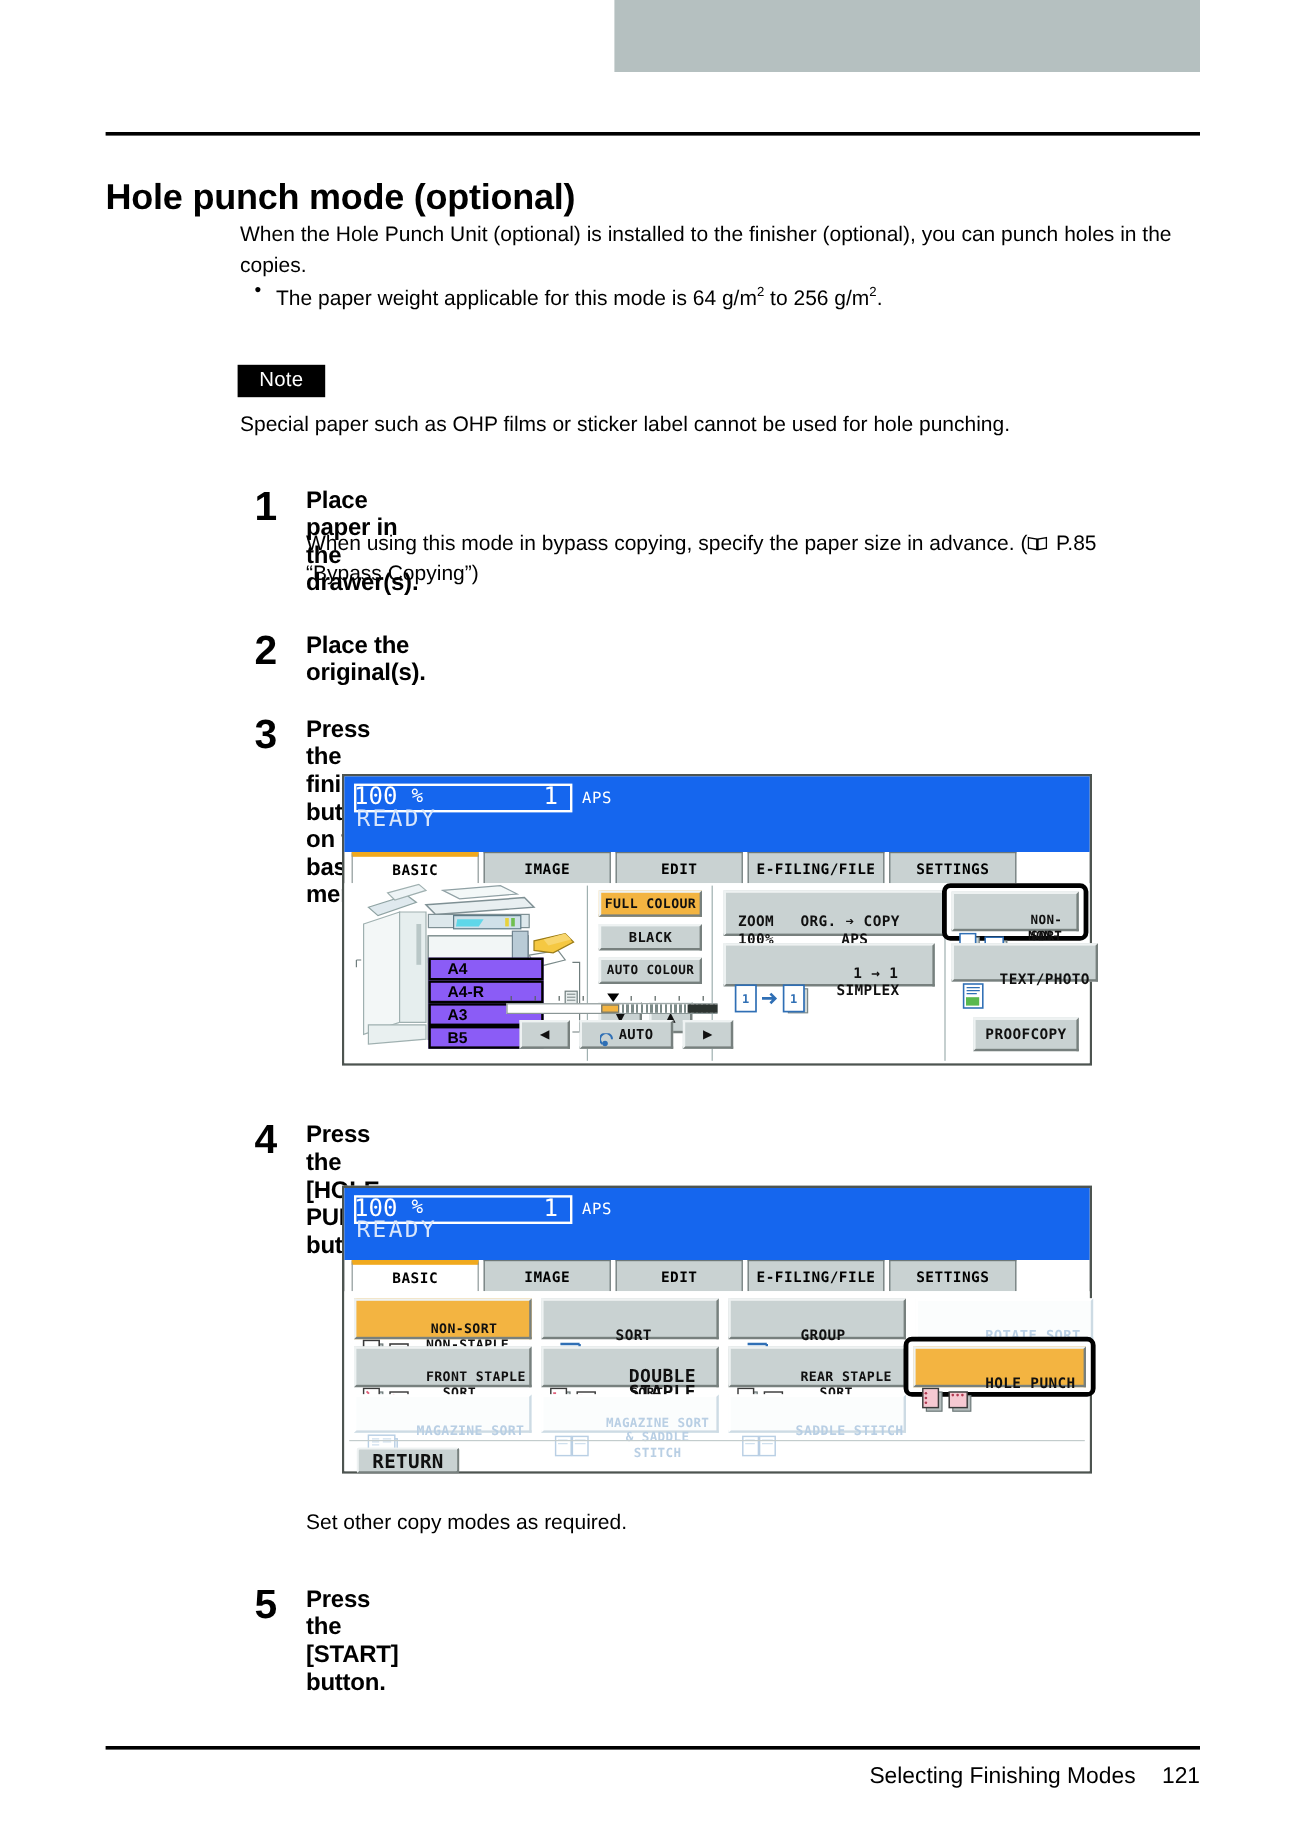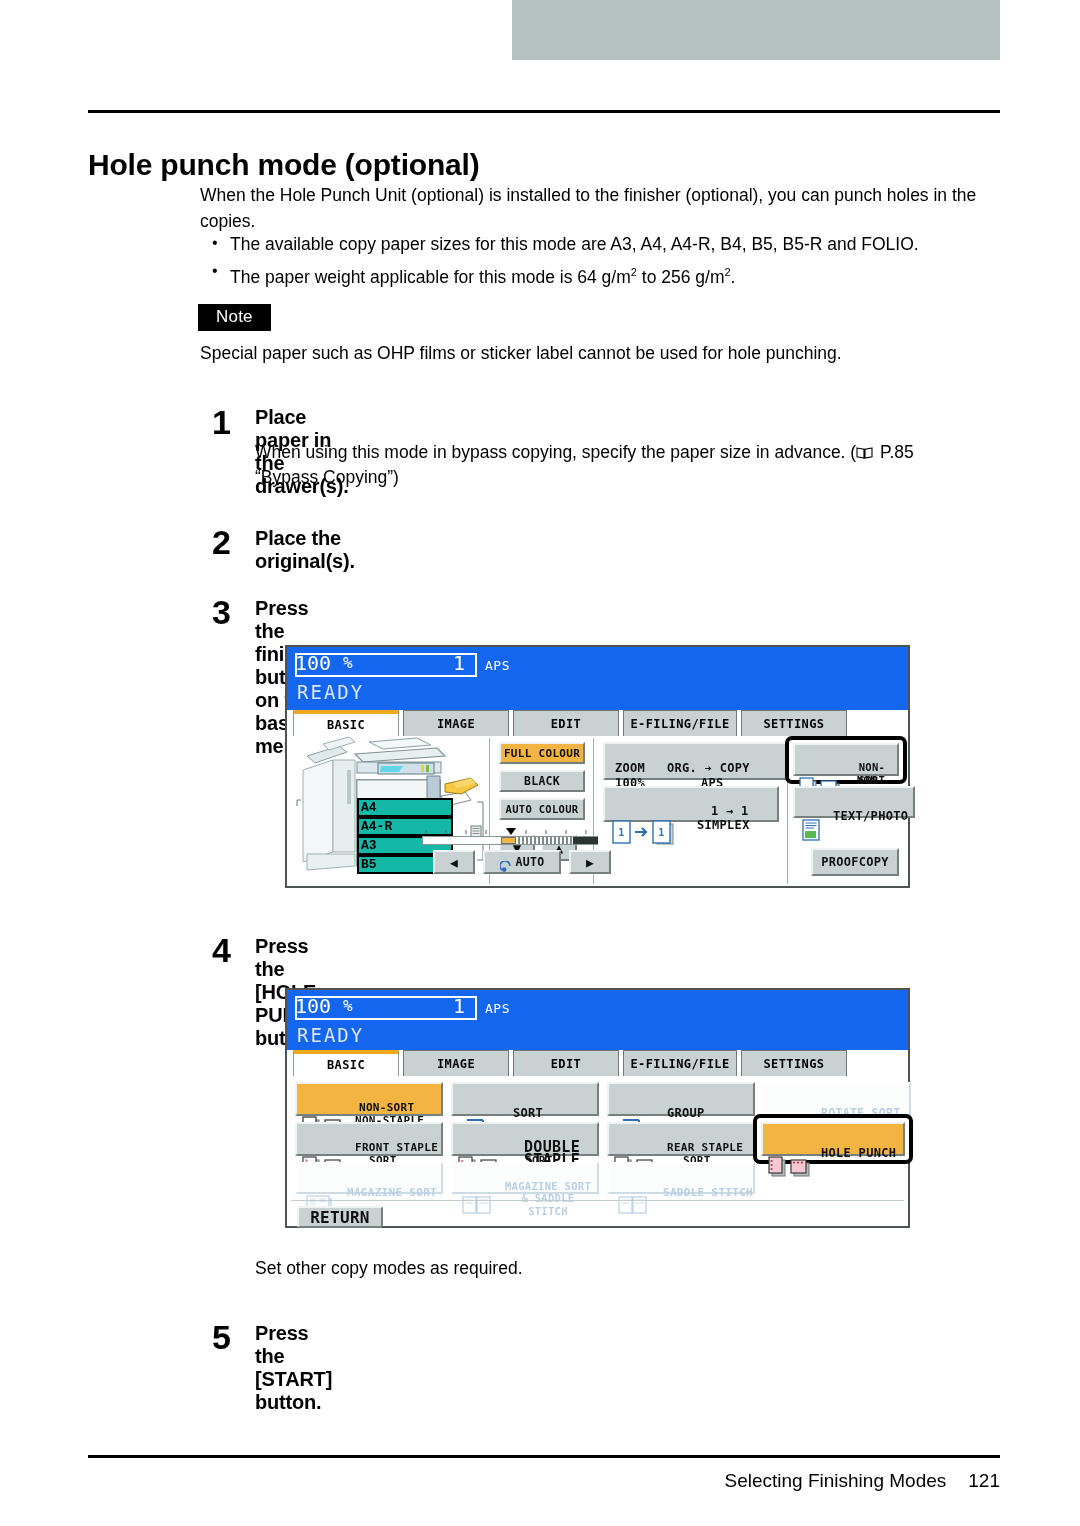"The available copy paper sizes" div.bul { html: <div>The available copy paper sizes for this mode are A3, A4, A4-R, B4, B5, B5-R and FOLIO.</div> -> none }
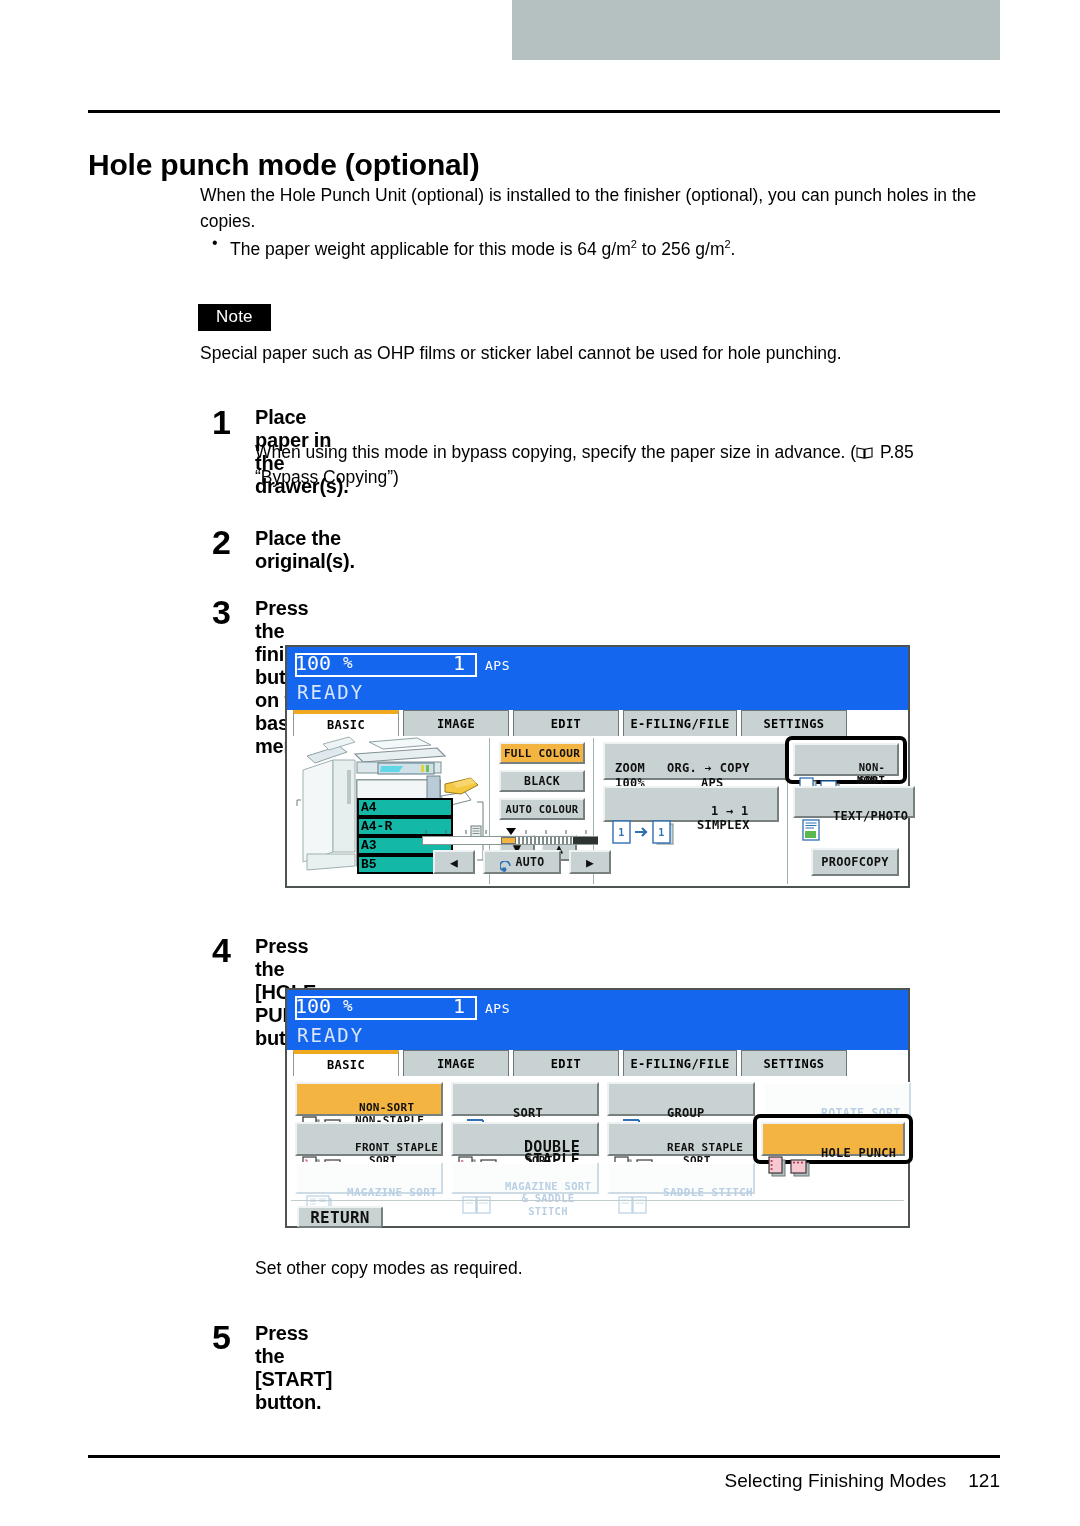"READY" .p-ready { top: 34px -> 24px }
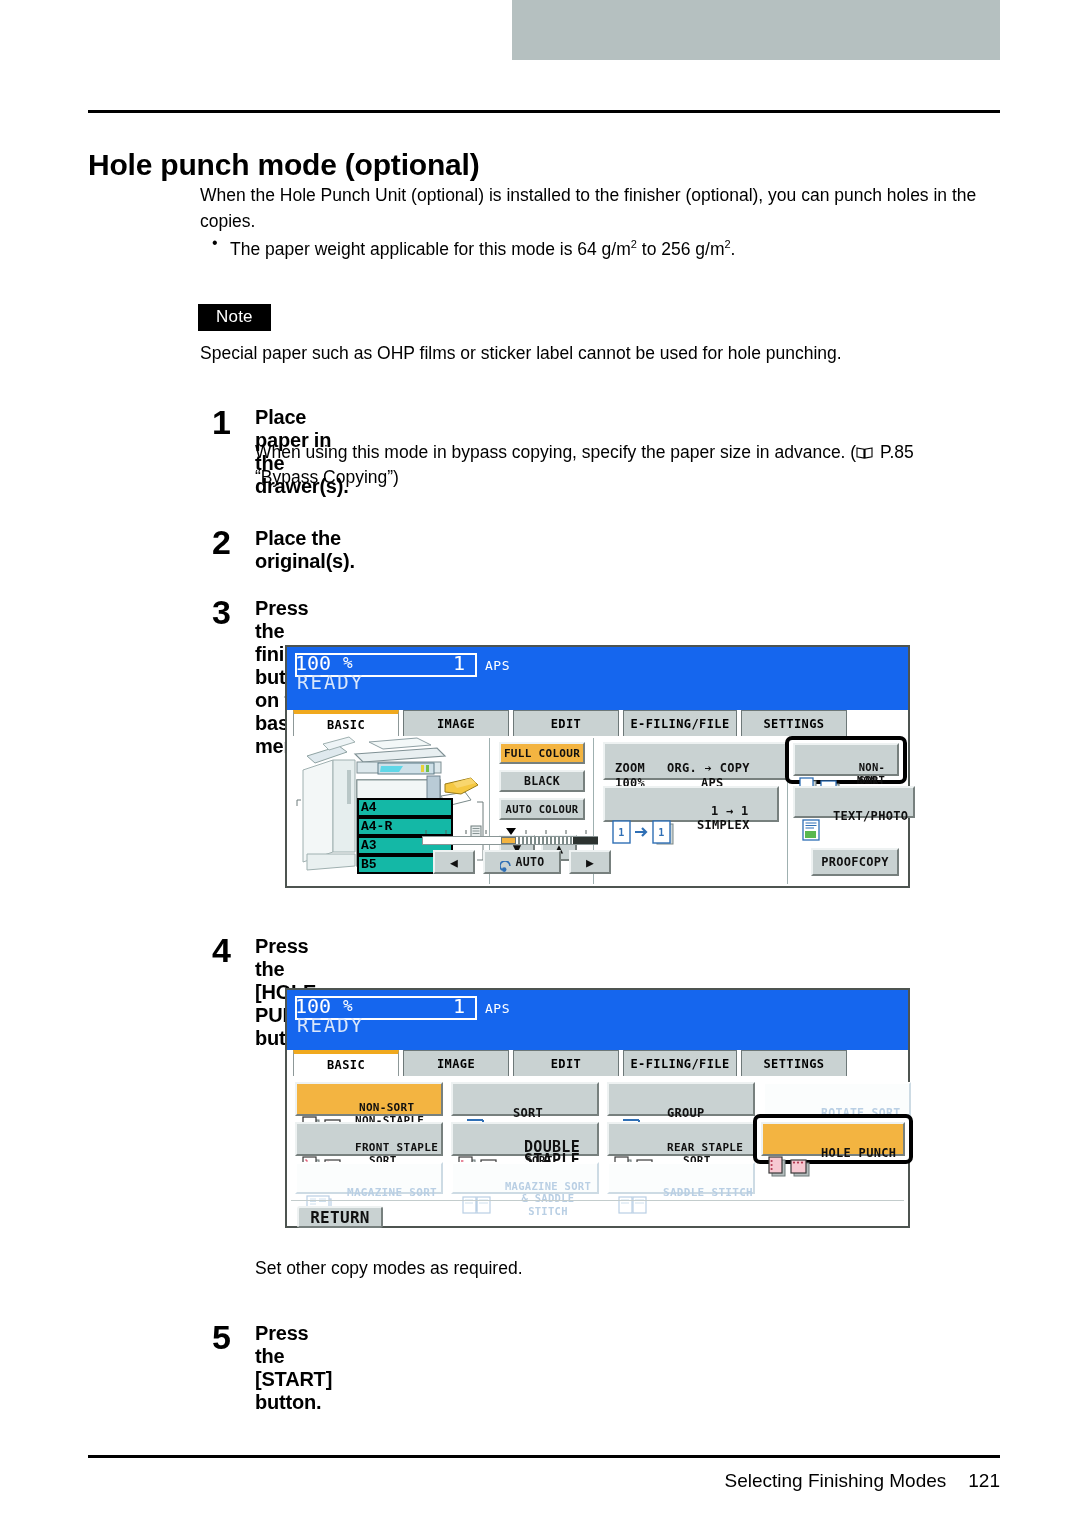"A4" .psize { background: #14b8a6 -> #8b5cf6; font-family: Liberation Mono, monospace -> Liberation Sans, sans-serif; padding-left: 2px -> 14px }
